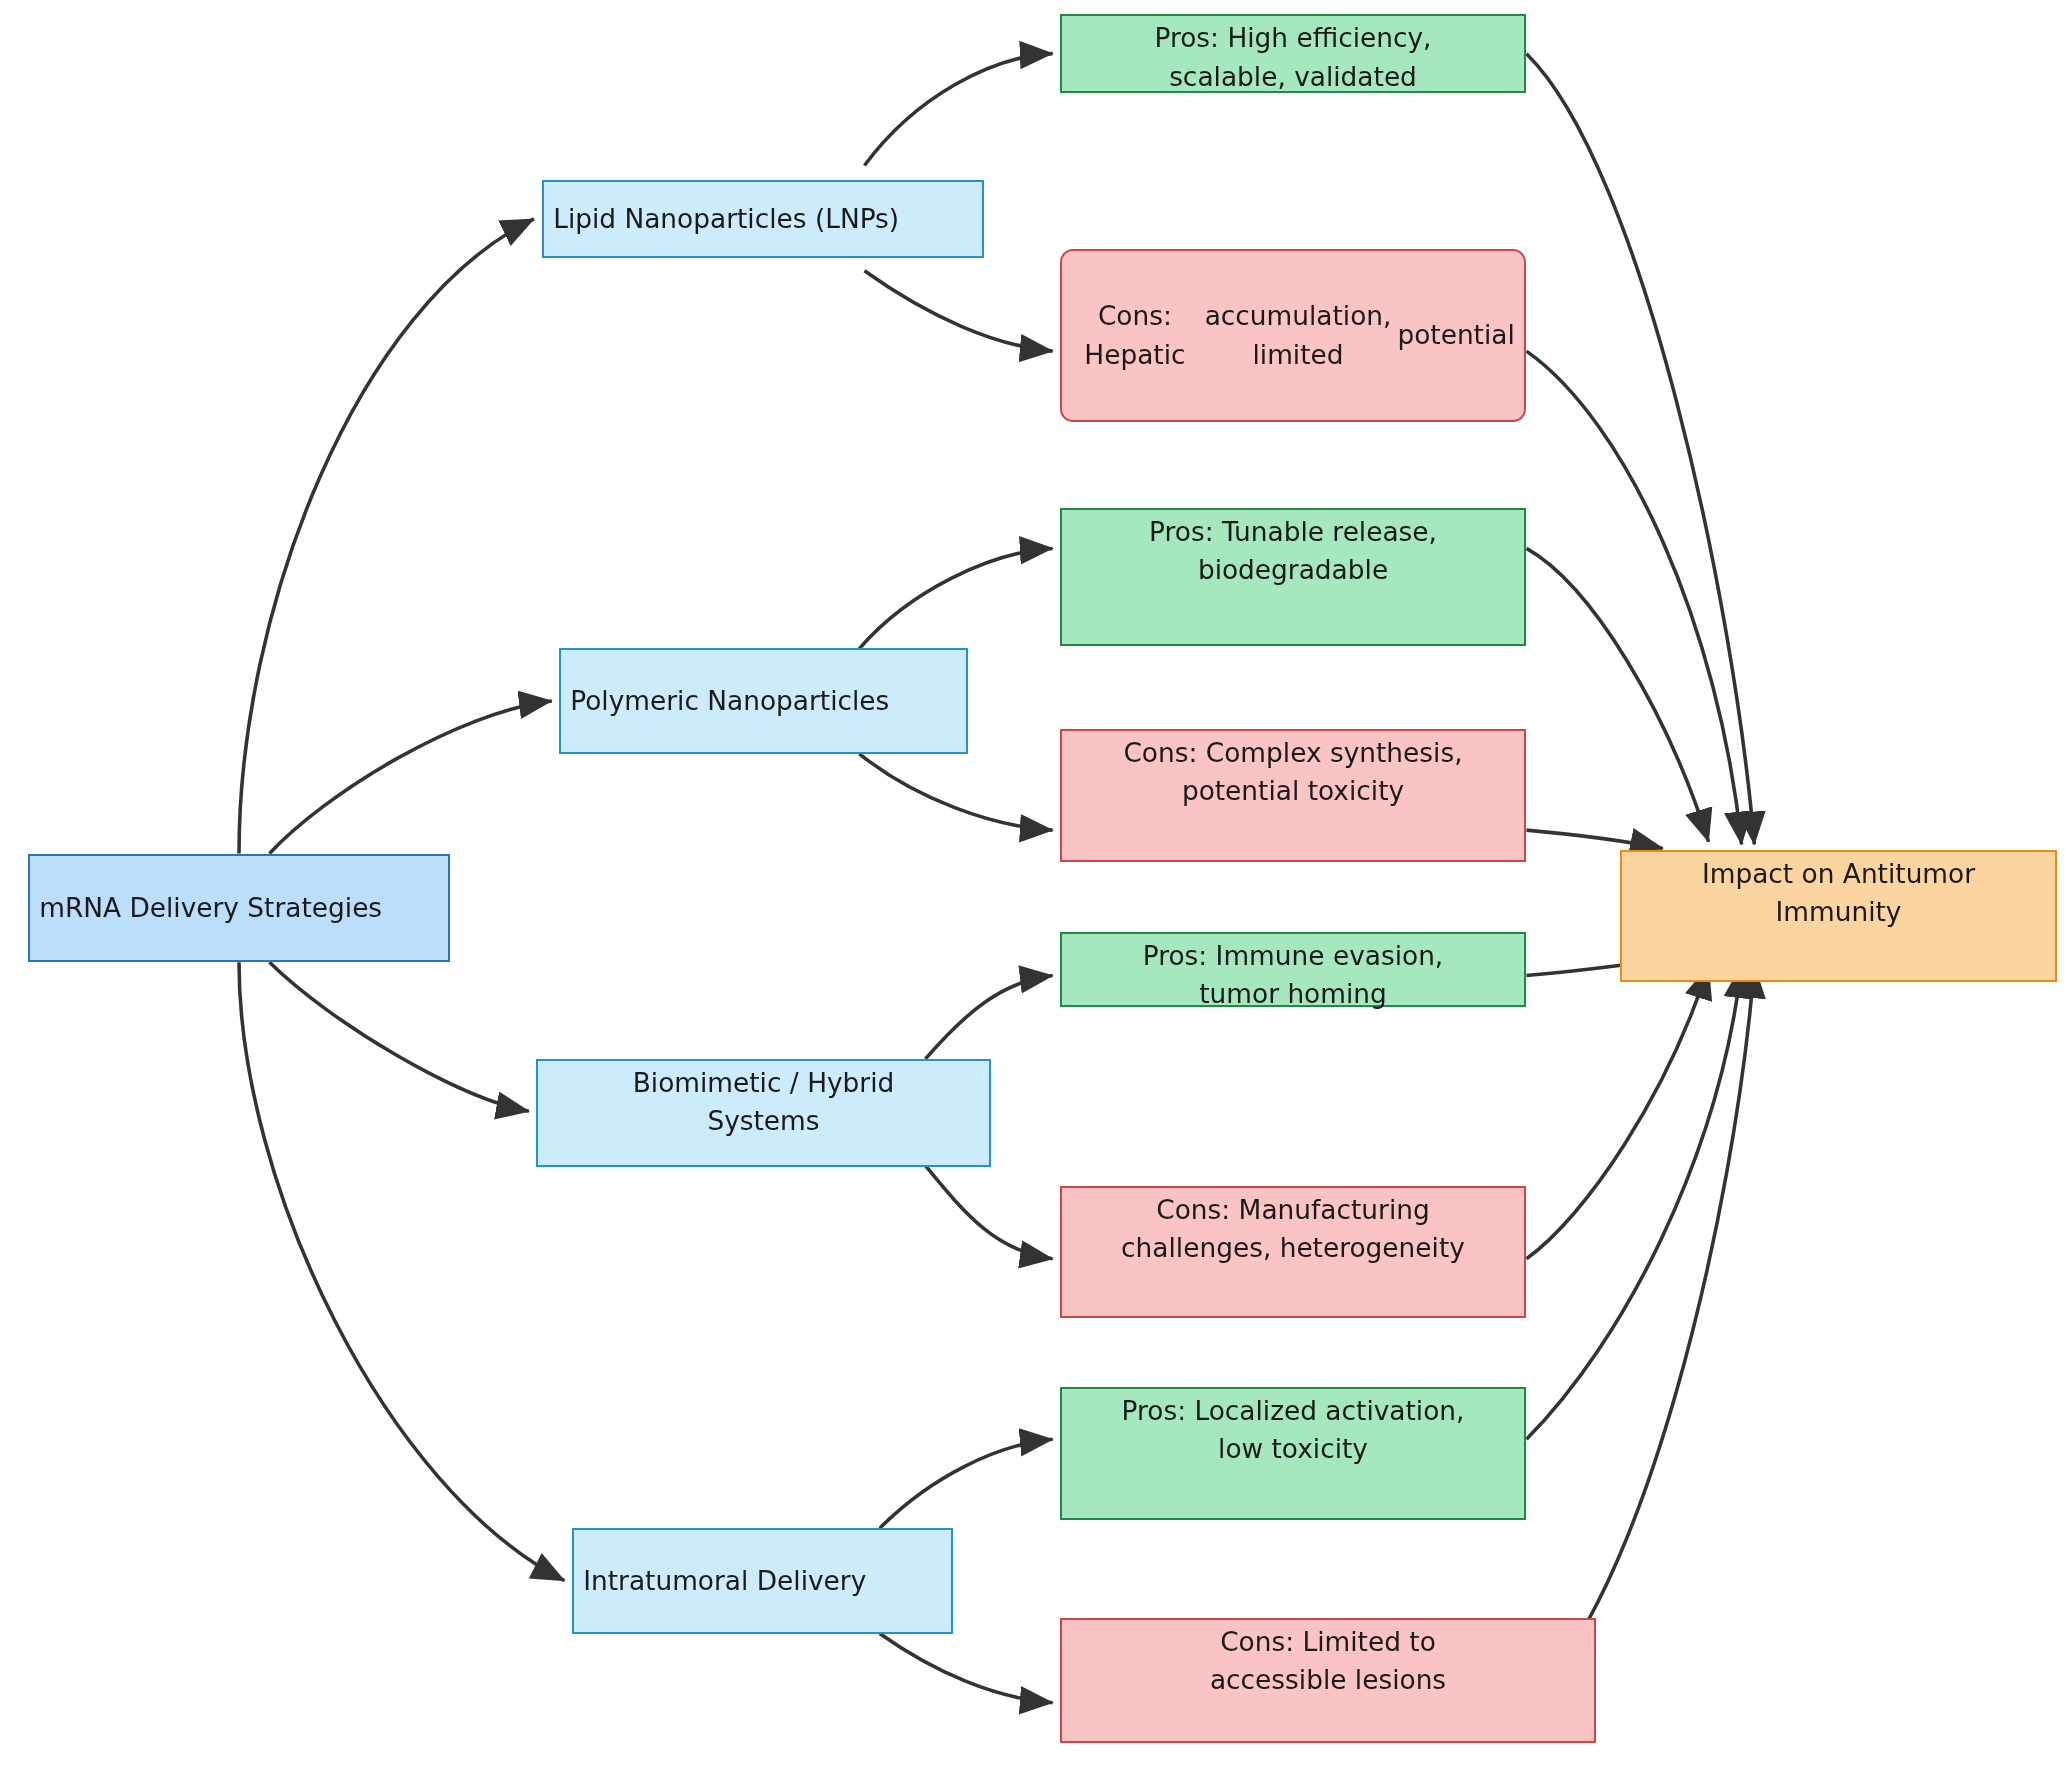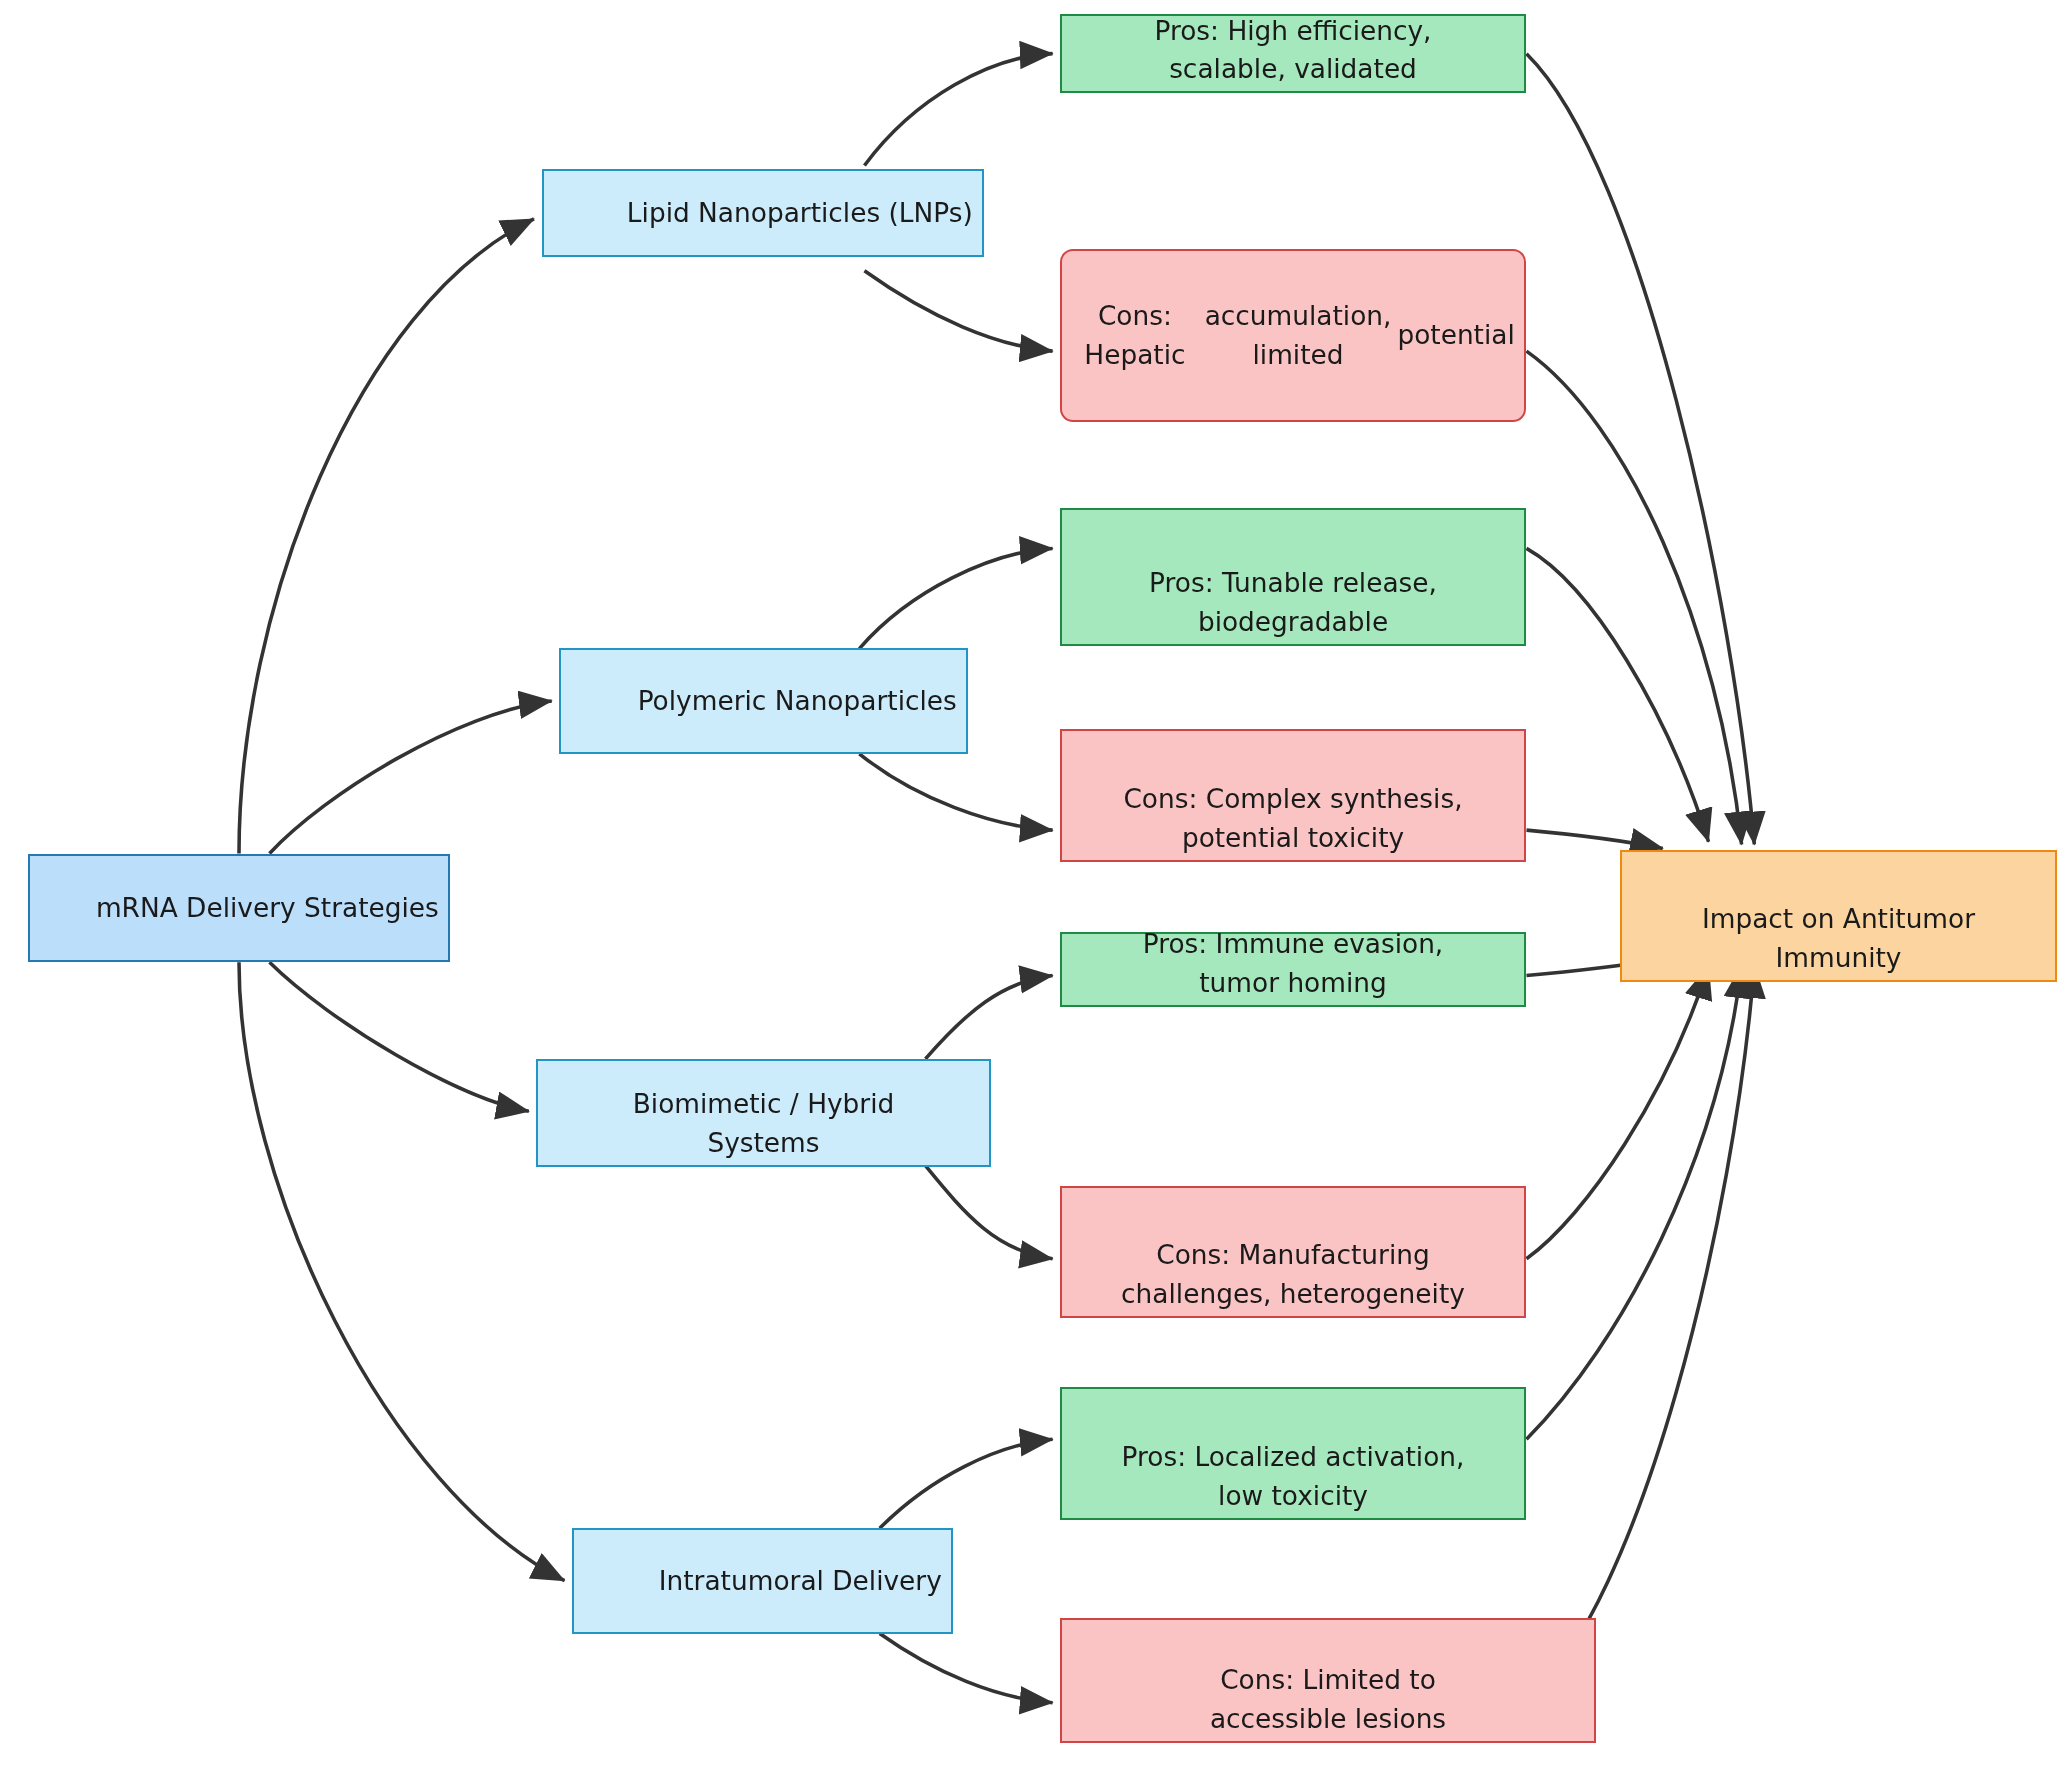"Pros: High efficiency," .node { justify-content: flex-end -> flex-start }
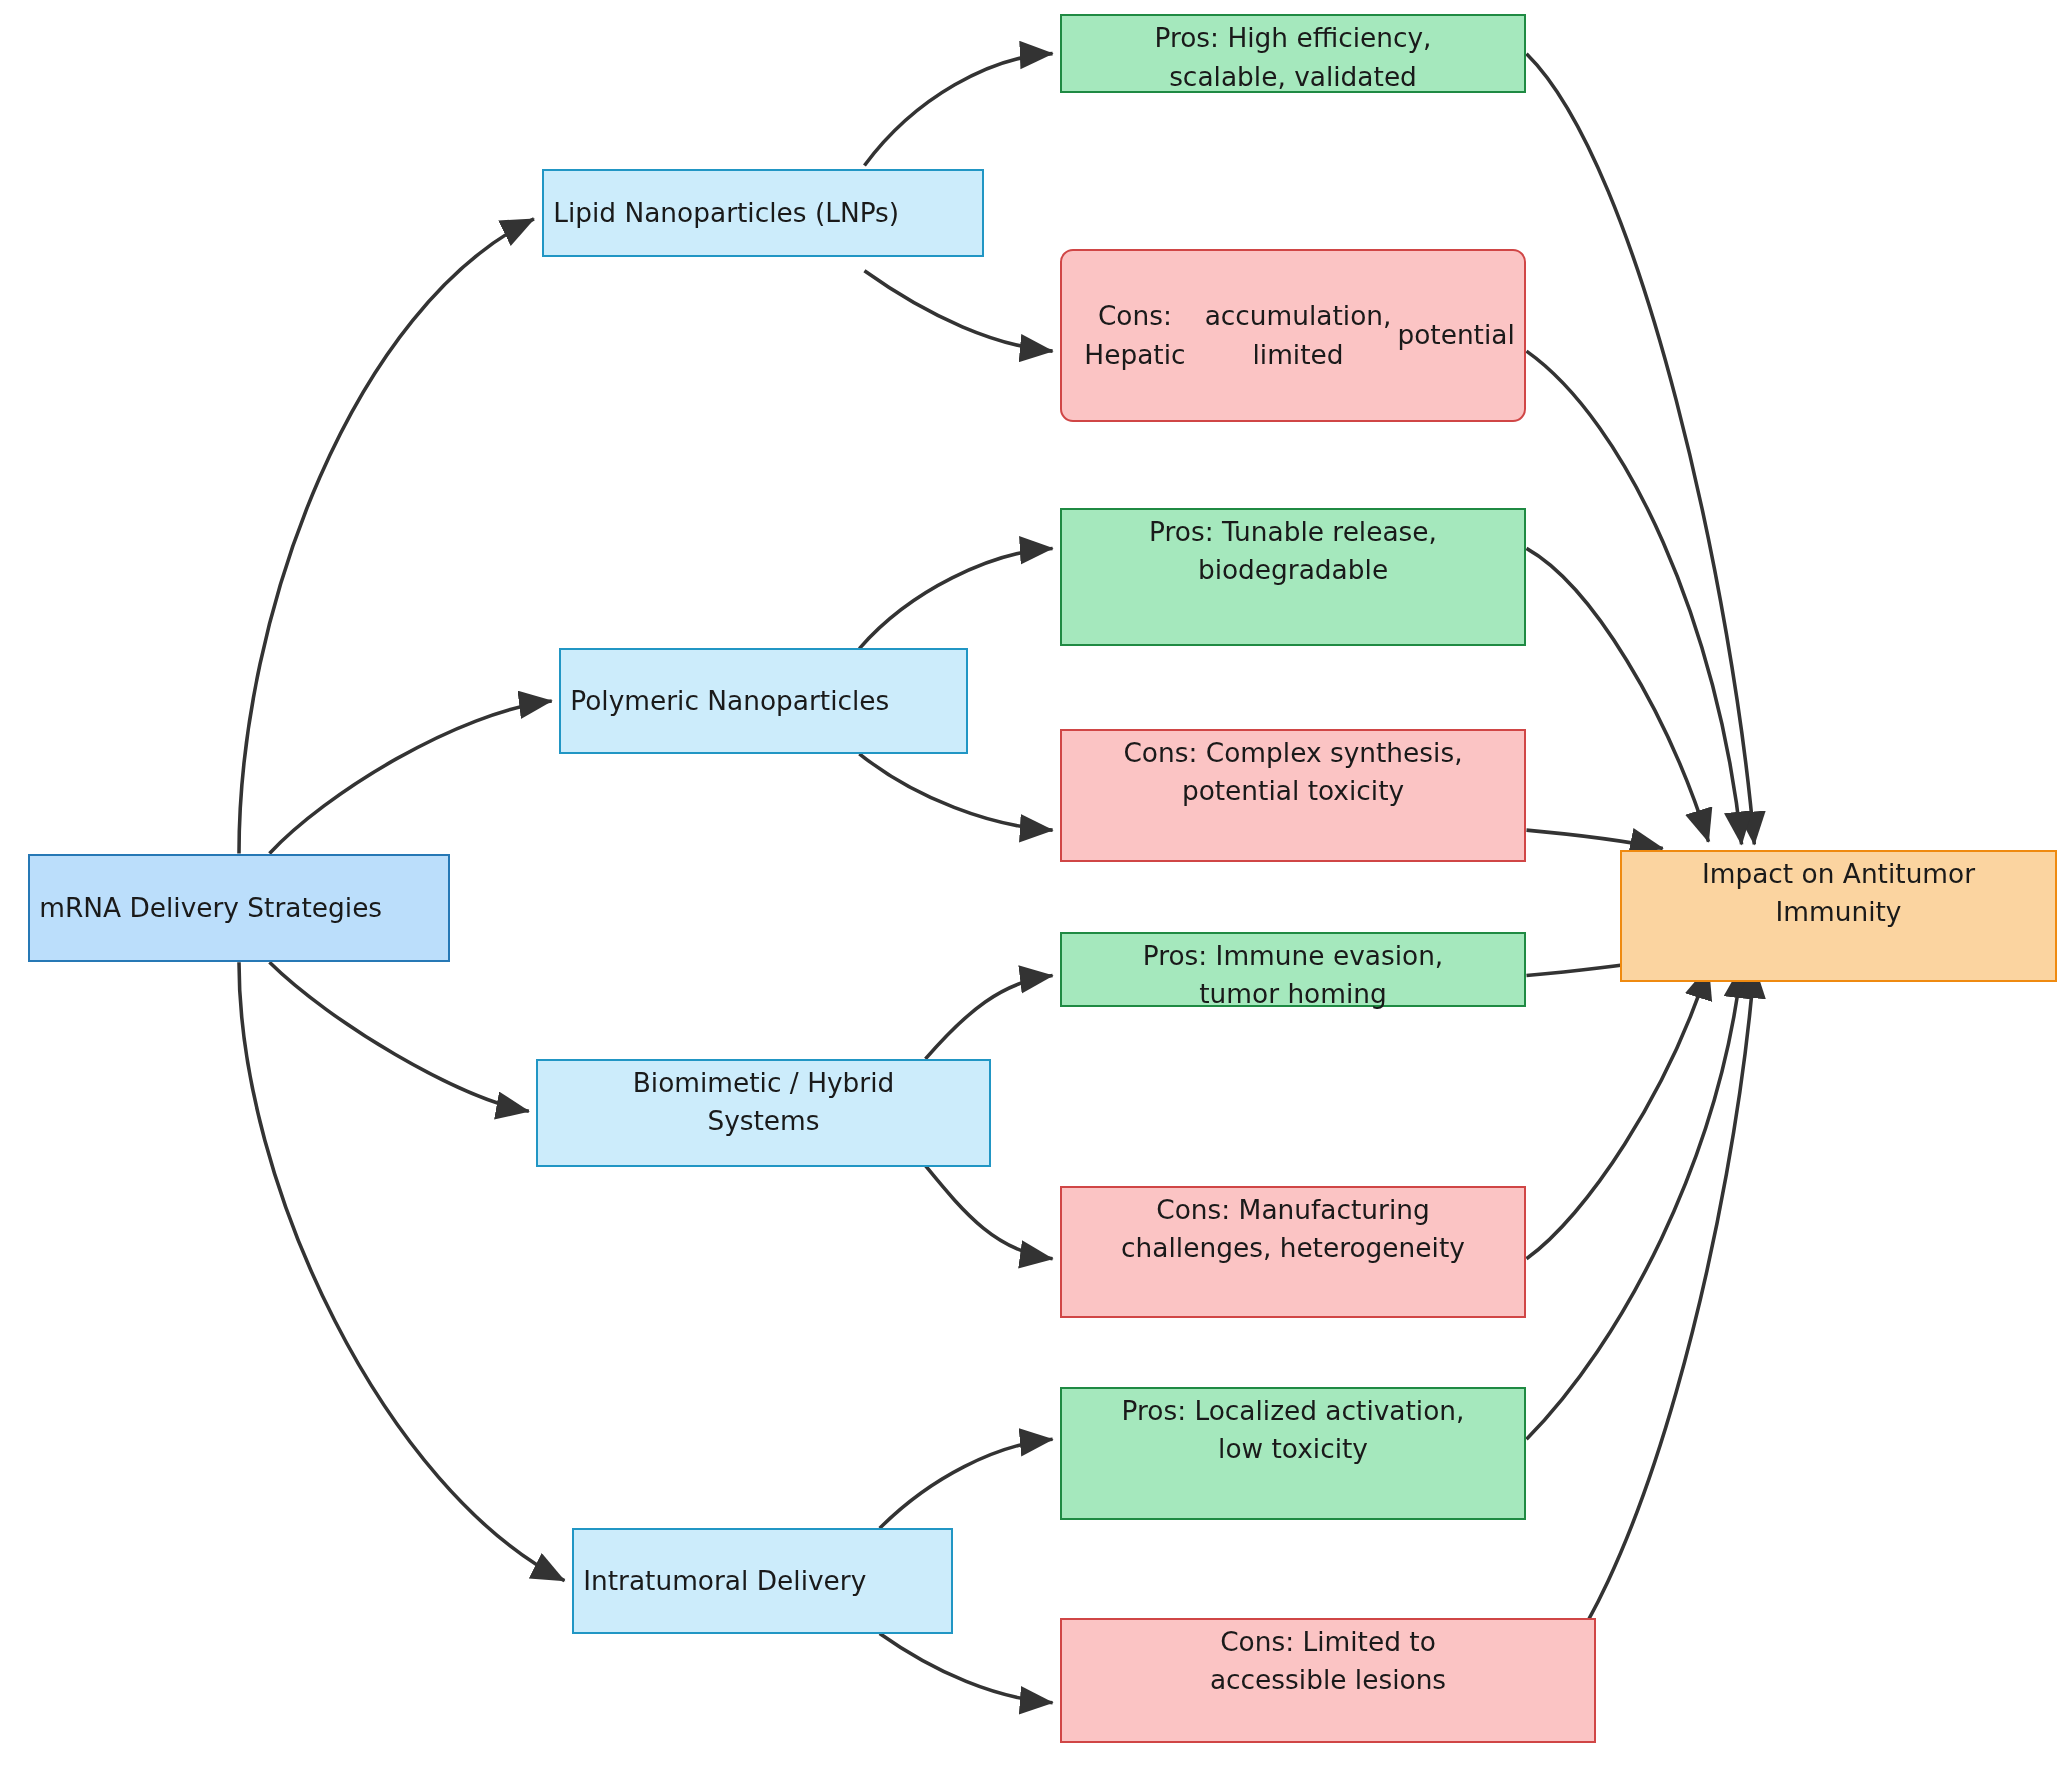"Lipid Nanoparticles (LNPs)" div.node { height: 88px -> 78px; top: 169px -> 180px }
